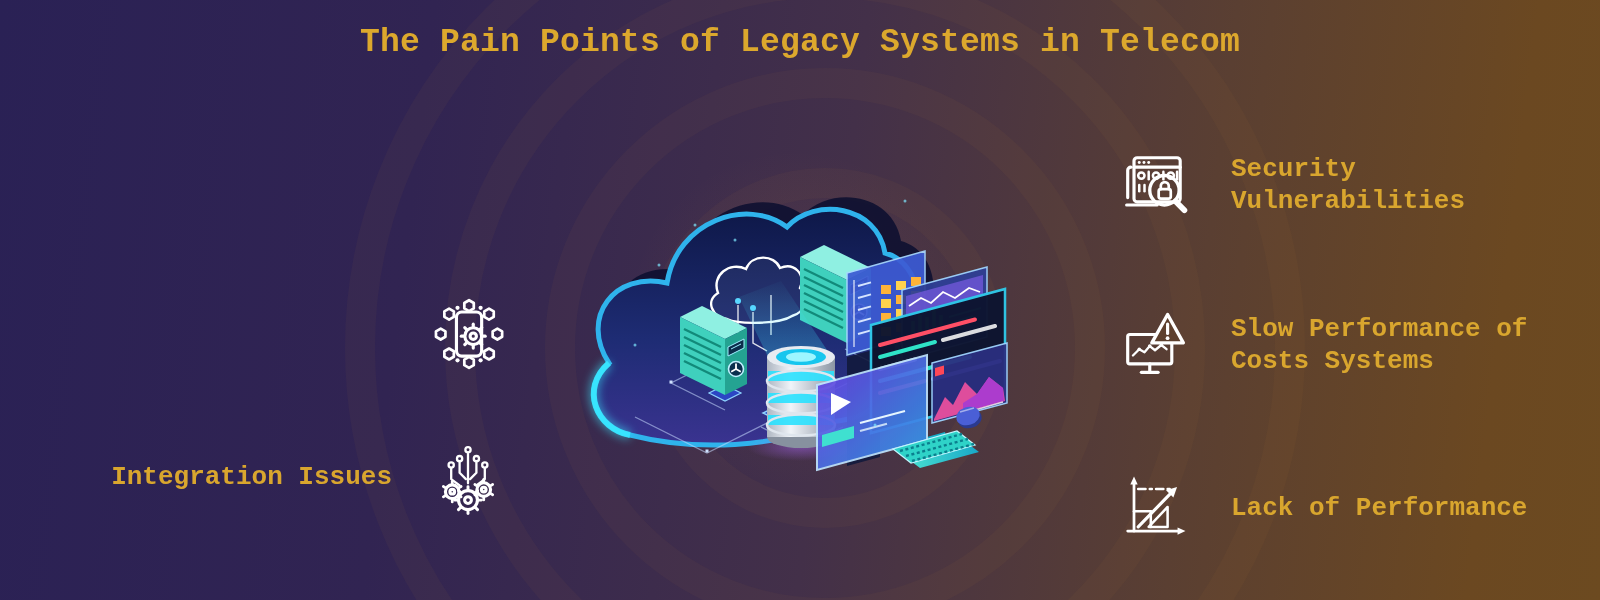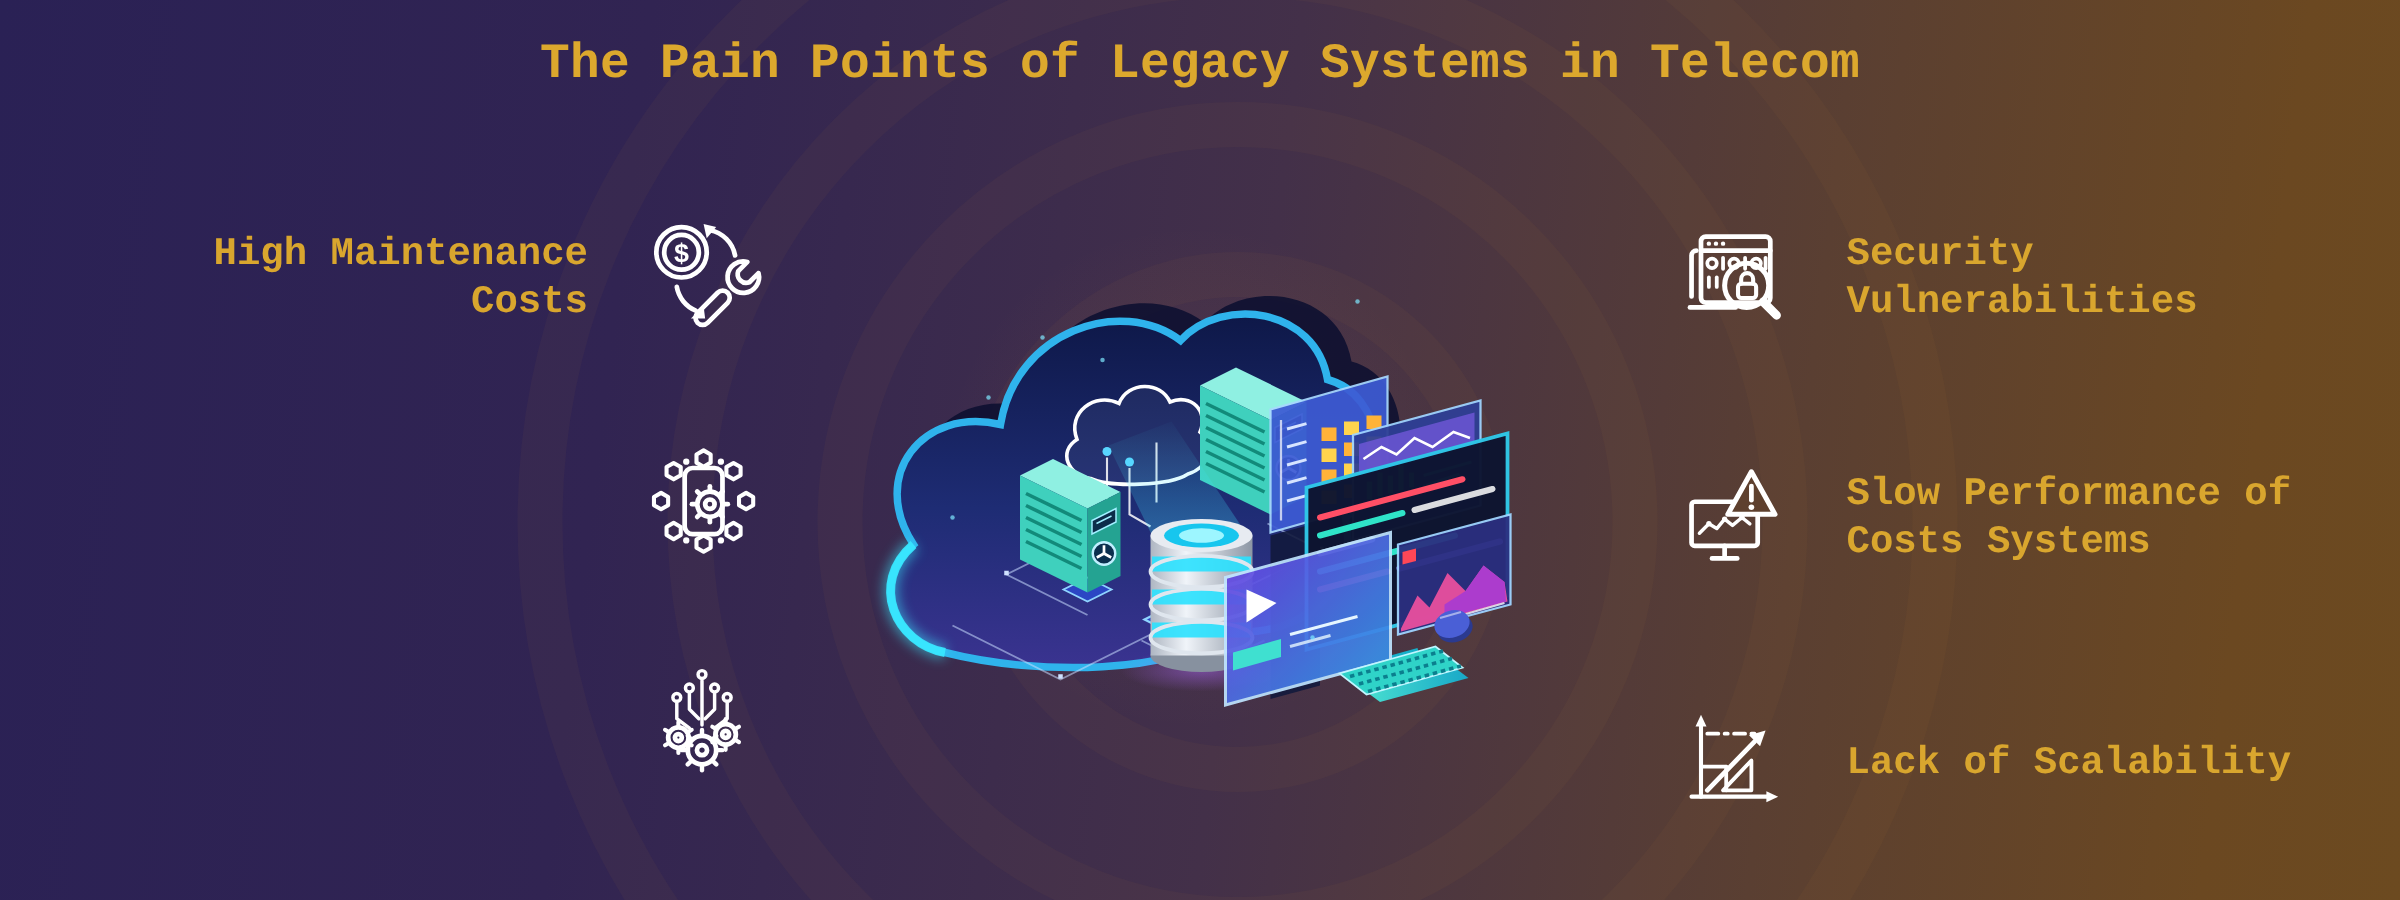"High Maintenance Costs" div.item { html: <div> <div>High Maintenance Costs</div> <div> <svg> <circle></circle> <circle></circle> <text>$</text> <path></path> <polygon></polygon> <path></path> <polygon></polygon> <g> <path></path> <rect></rect> </g> </svg> </div> </div> -> none }
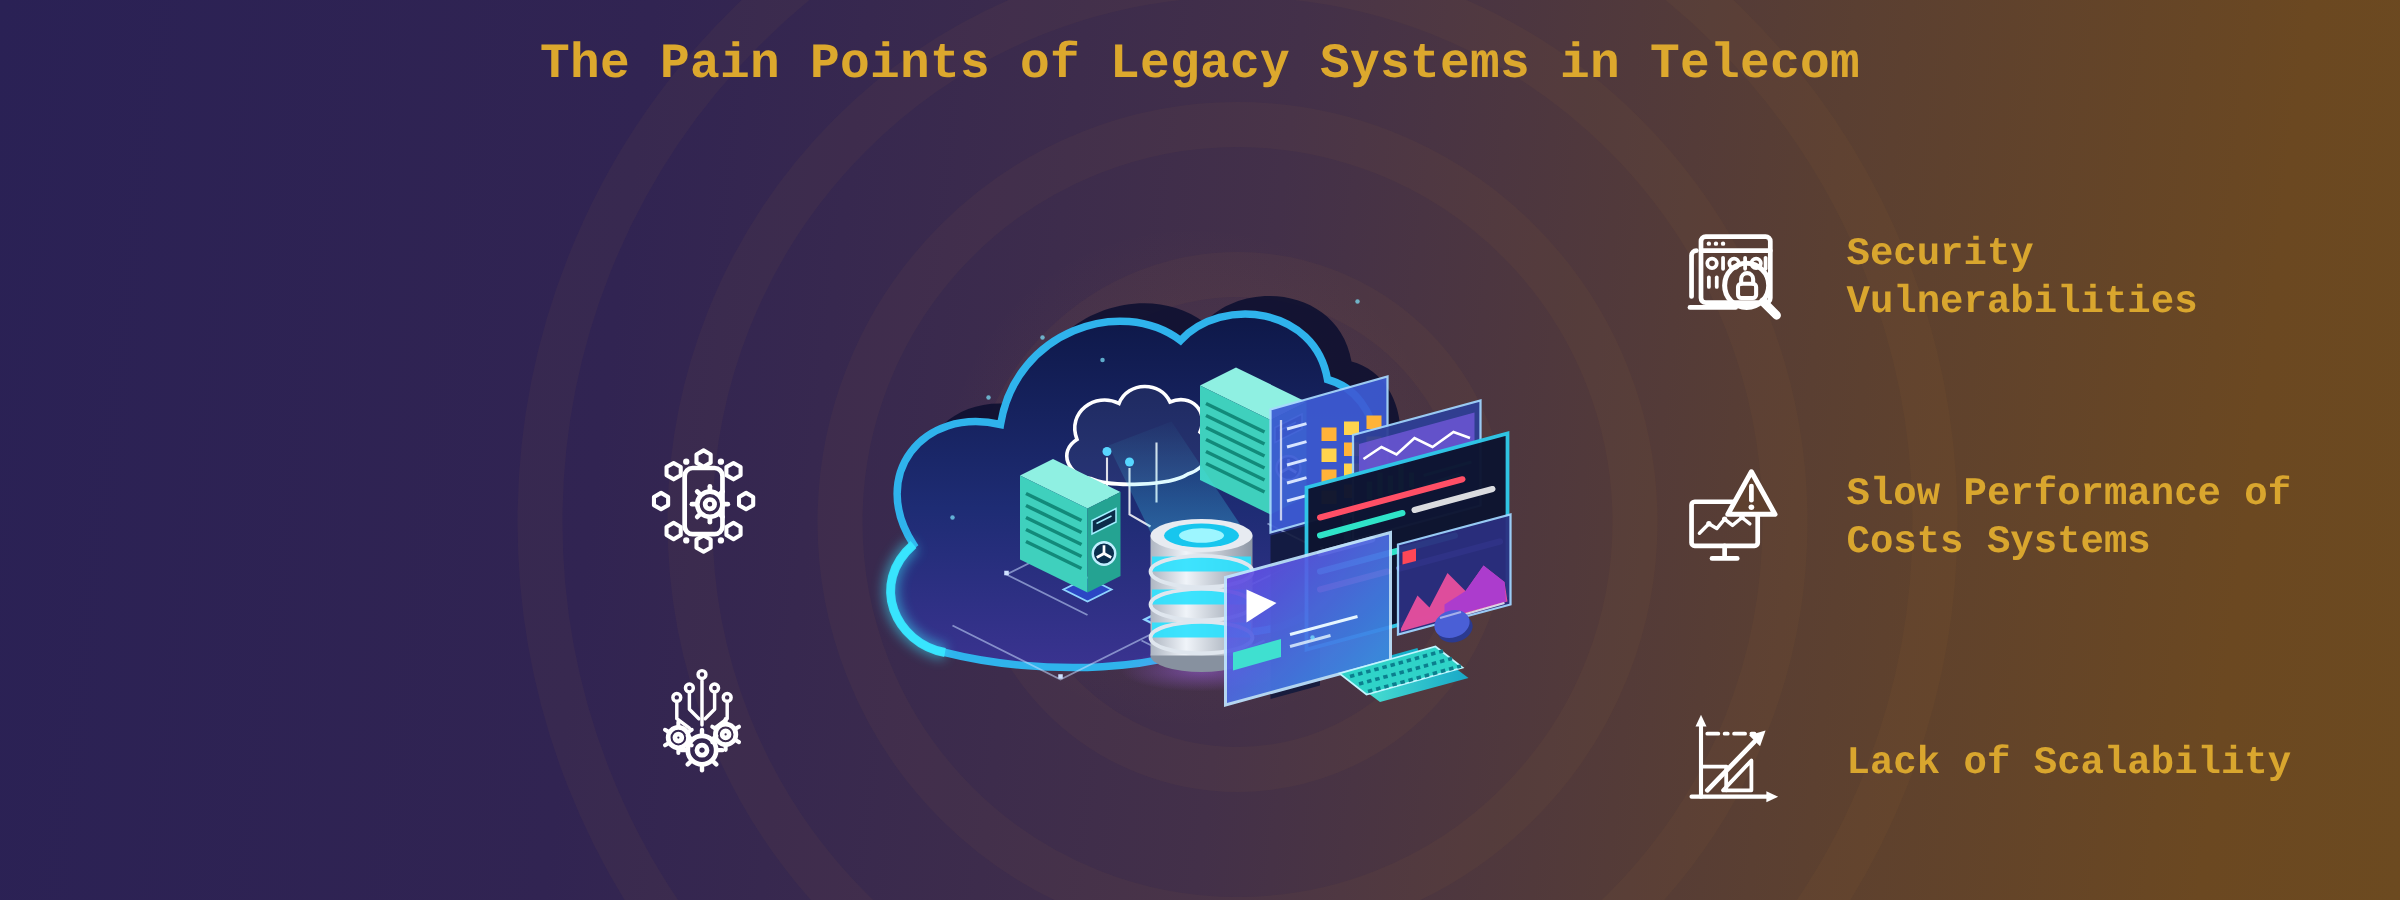"Integration Issues" div.plabel { html: none -> <div>Integration Issues</div> }
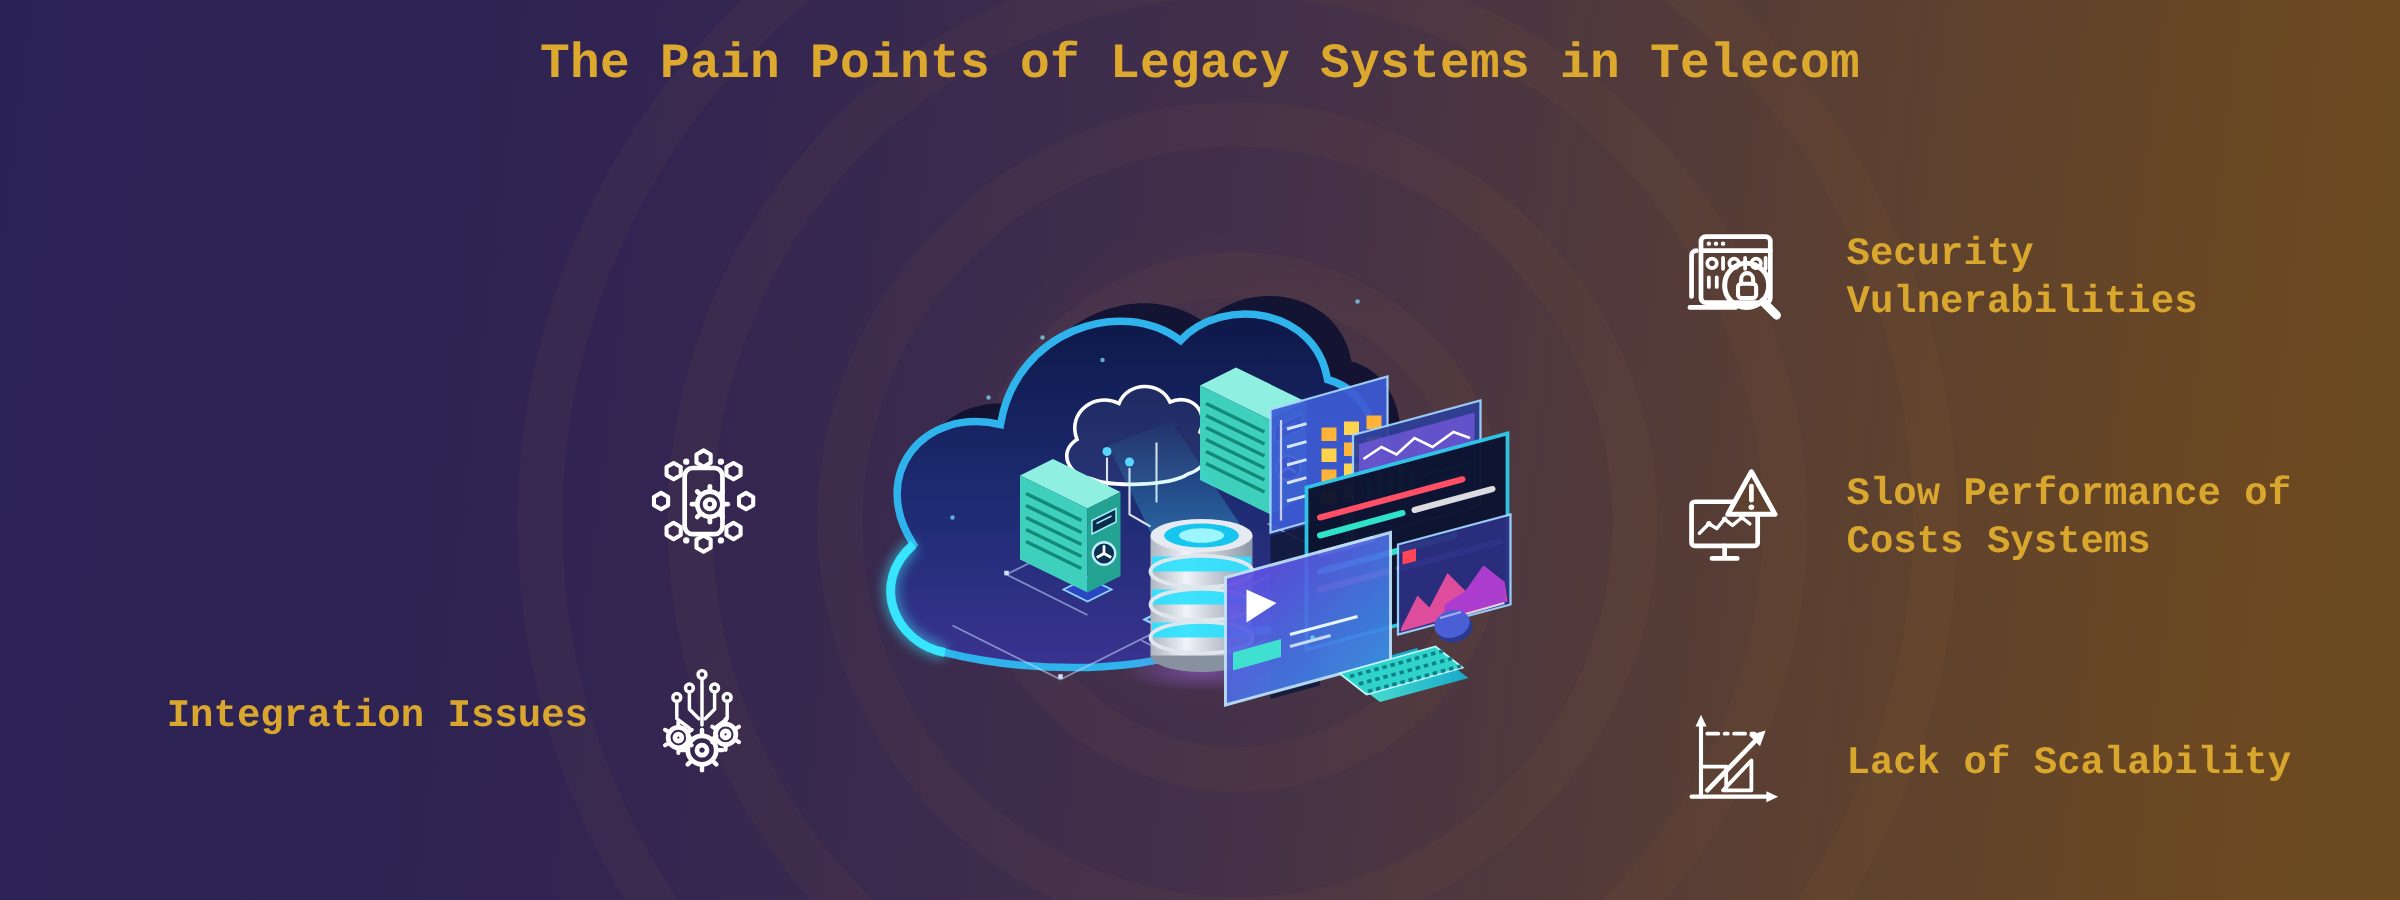"Lack of Scalability" div.plabel { text: Scalability -> Performance }
